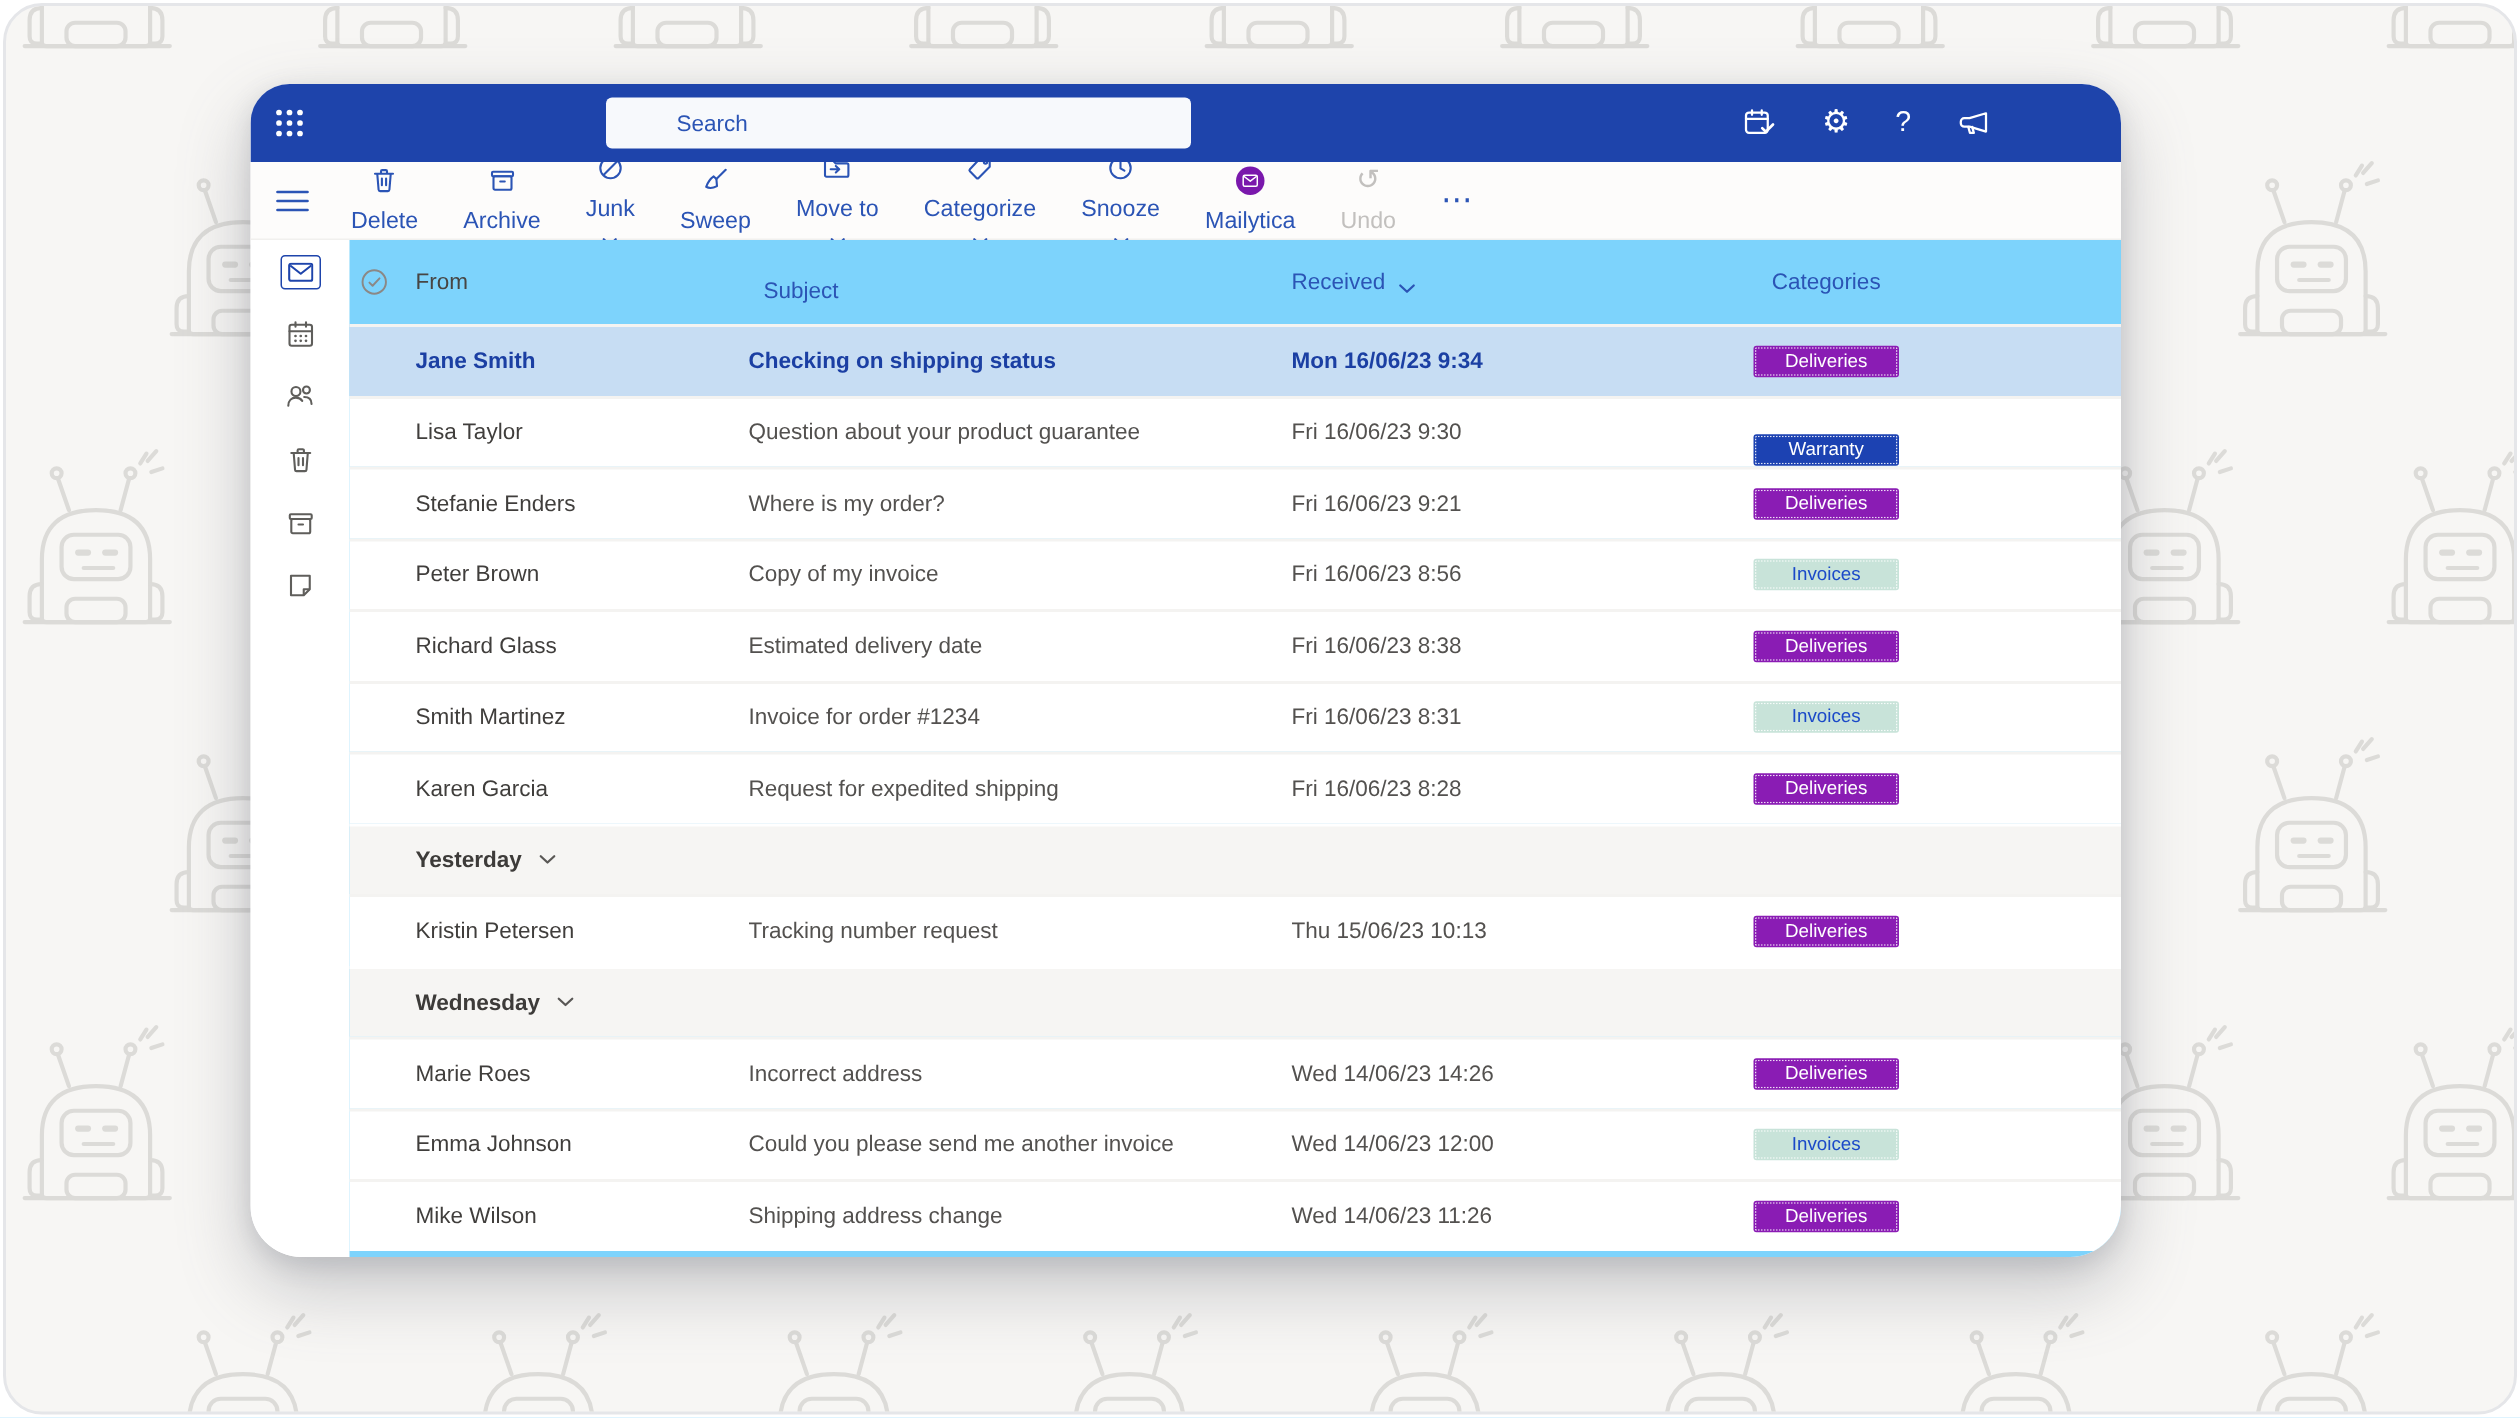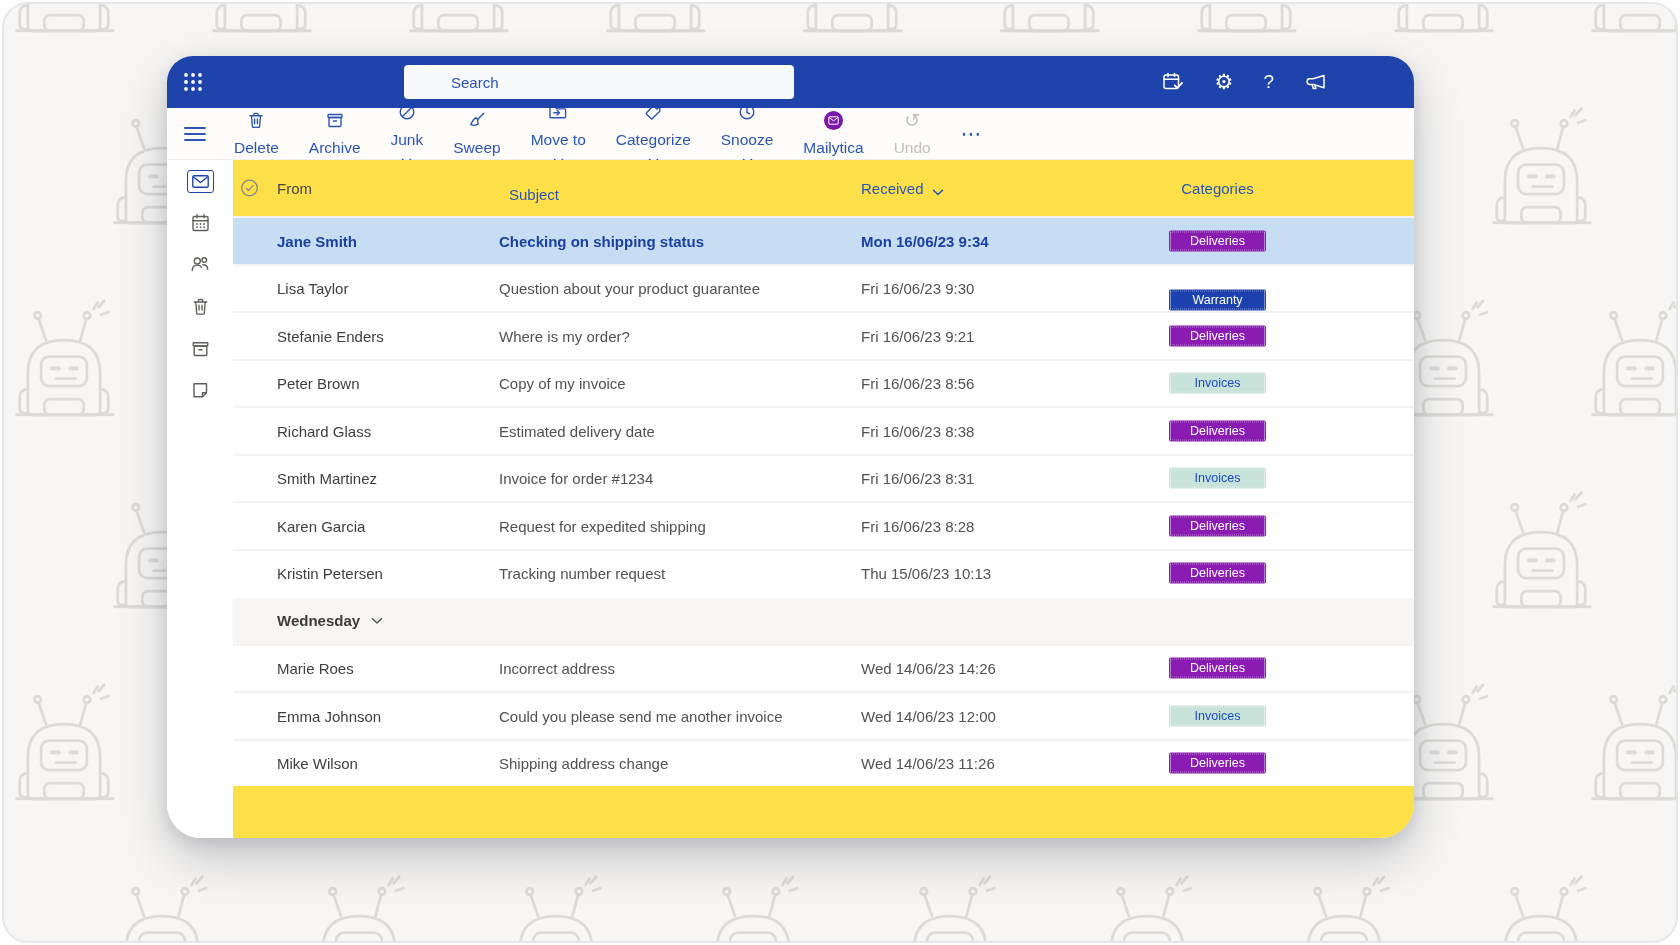"From" .list { background: #fde047 -> #7dd3fc }
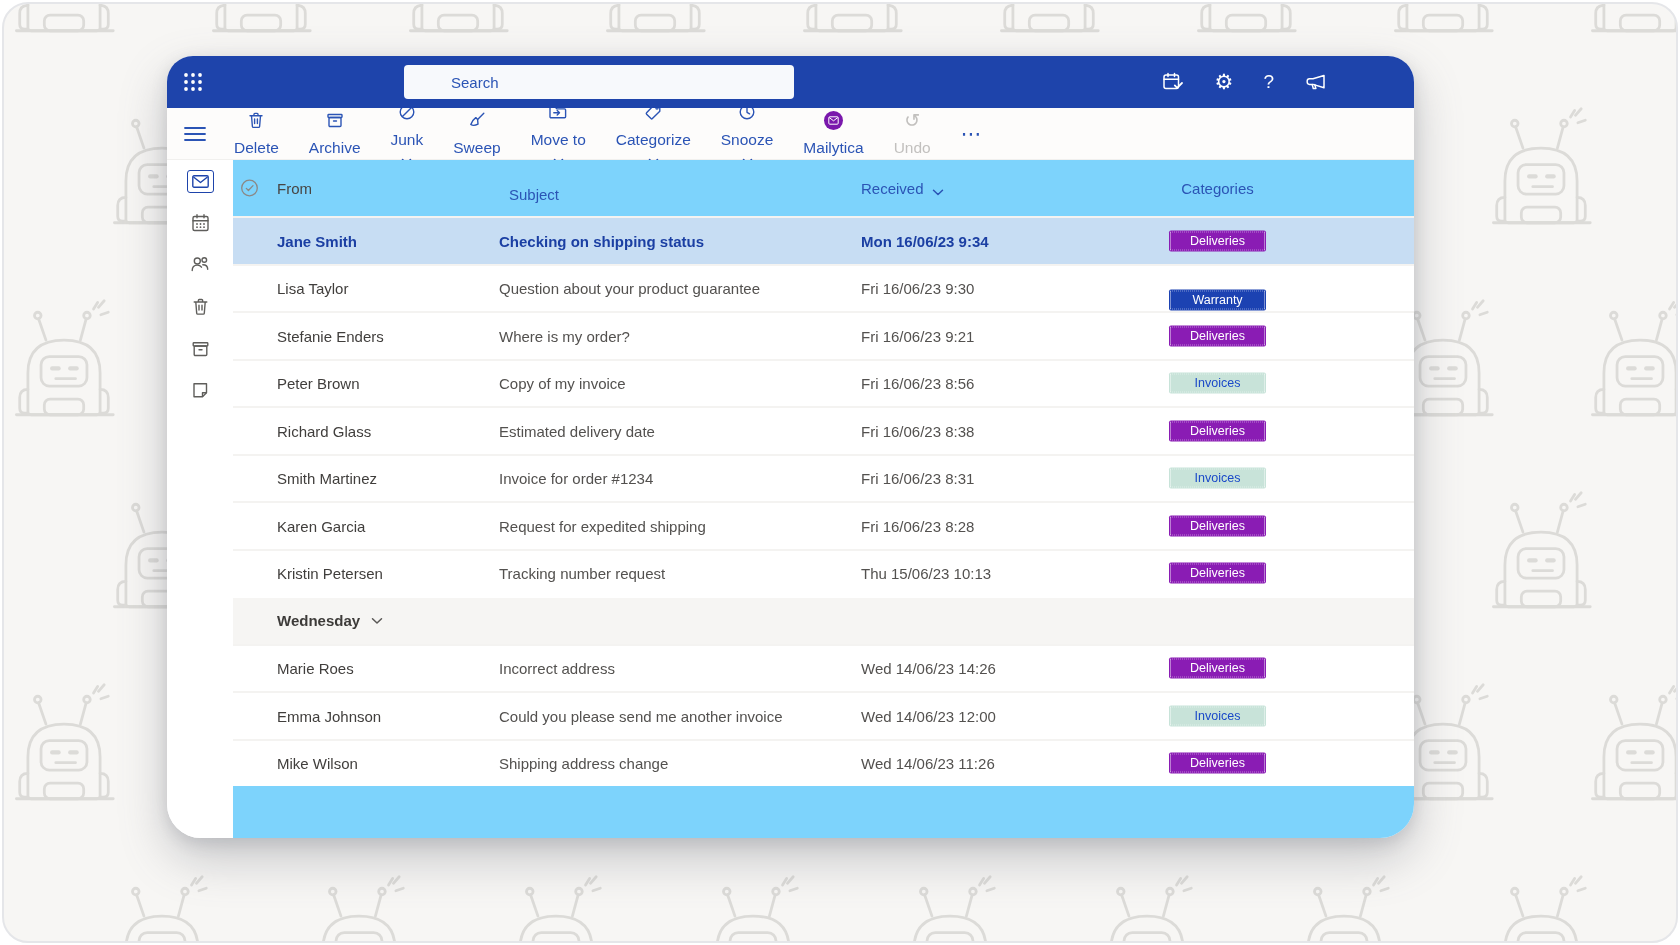"Yesterday" div.row { html: none -> <div> <span>Yesterday</span> <svg> <polyline></polyline> </svg> </div> }
